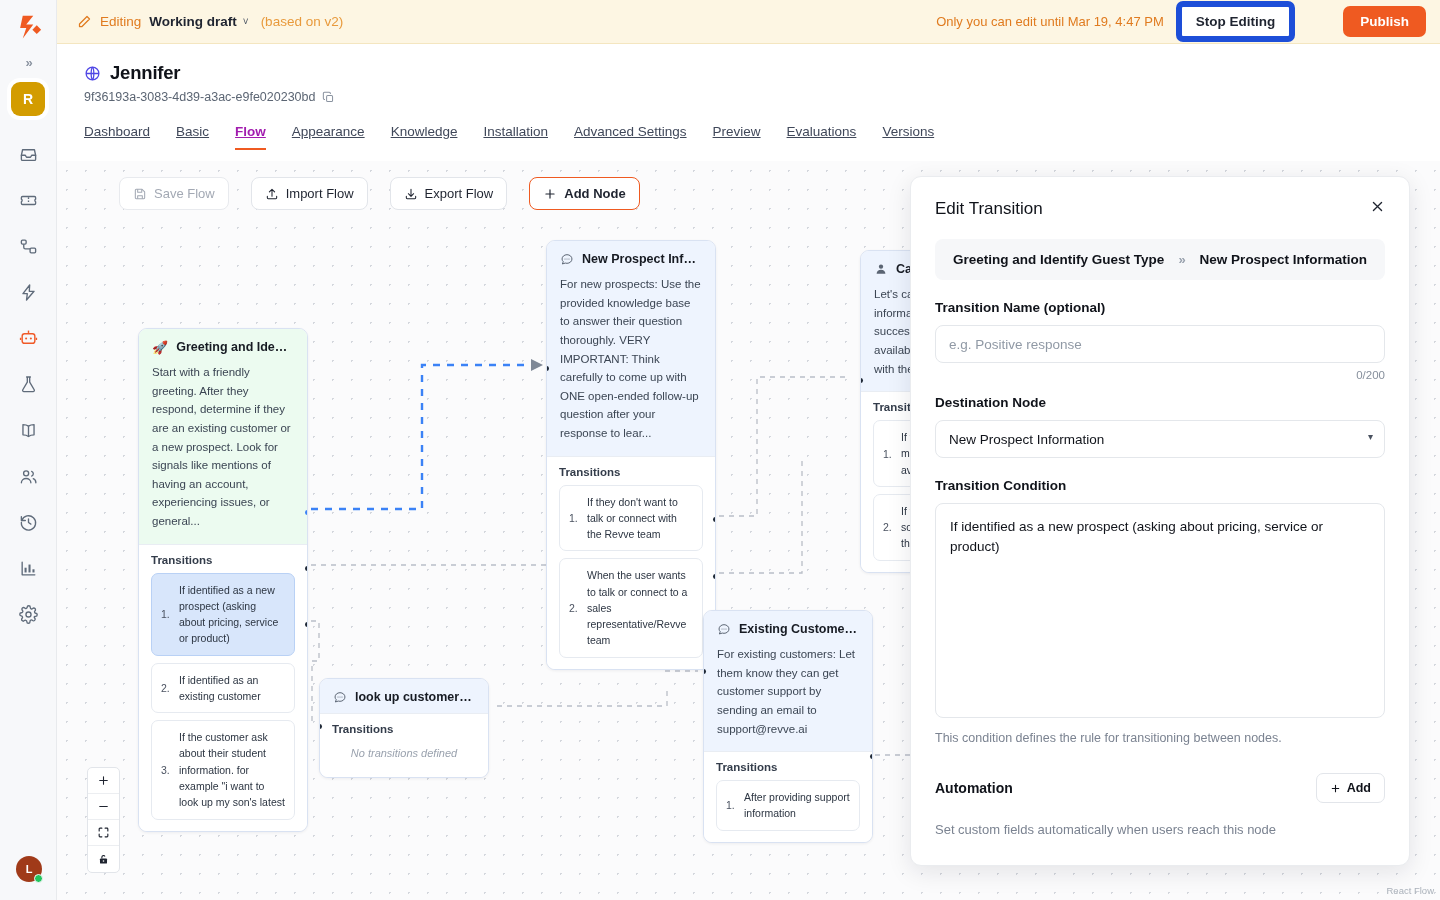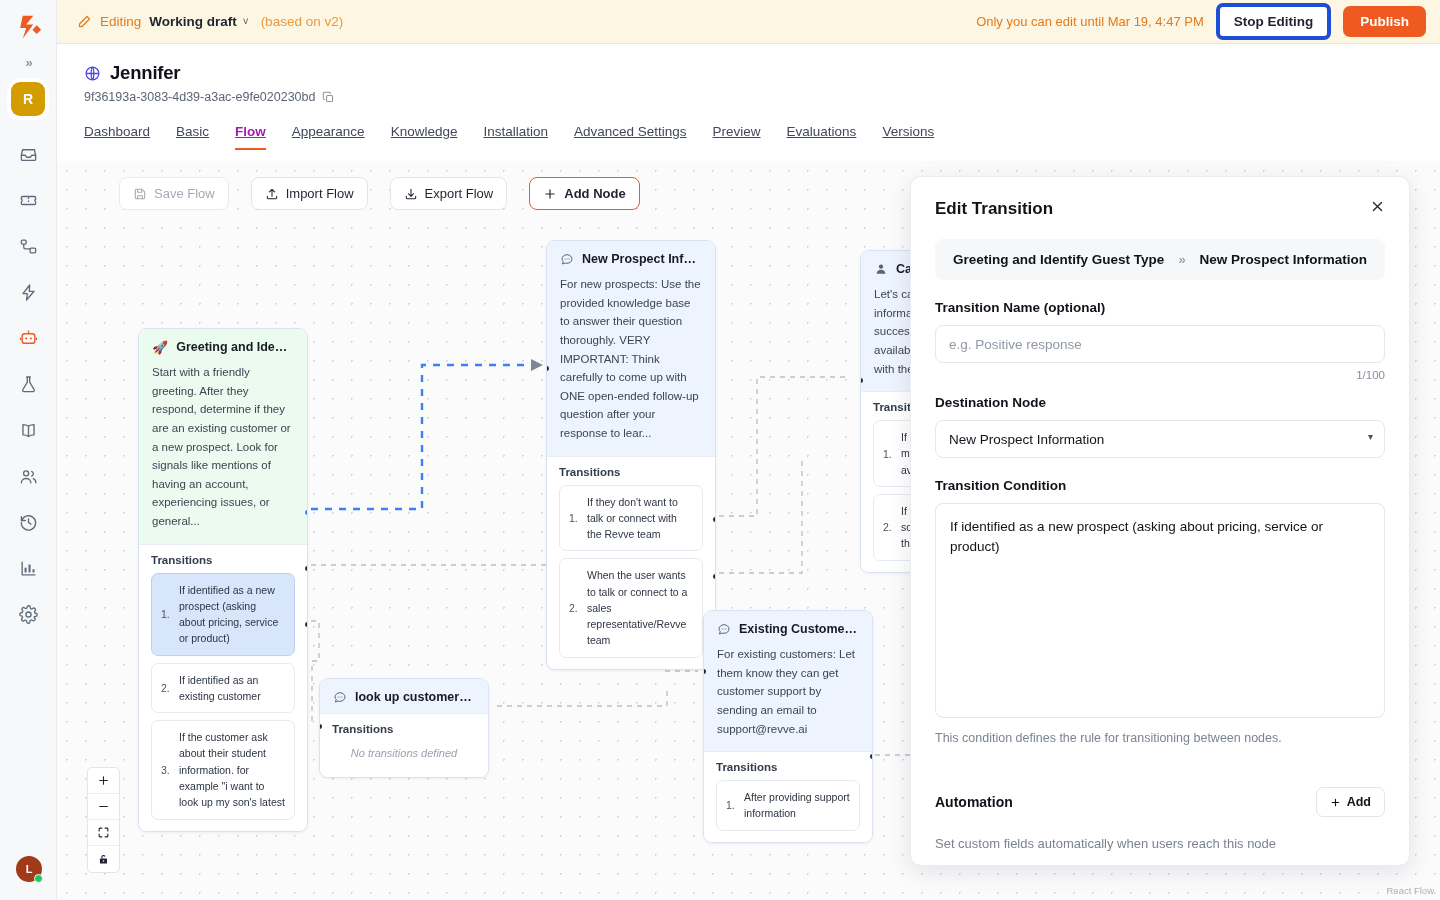"Stop Editing" .btn-stop { border: 4px solid #1d4ed8 -> 6px solid #1d4ed8 }
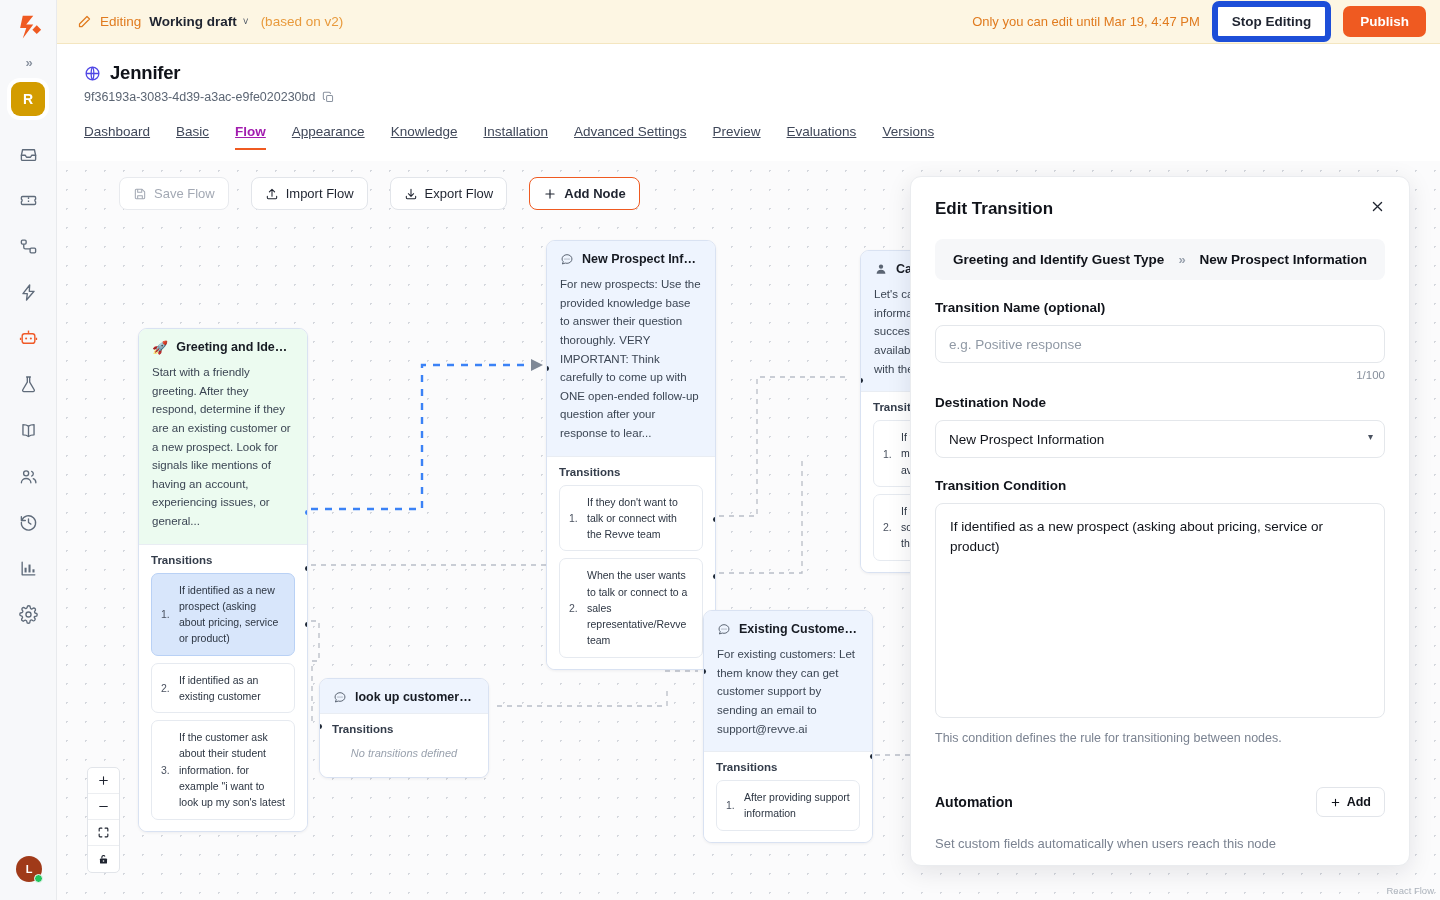"Publish" .btn-publish { margin-left: none -> 36px }
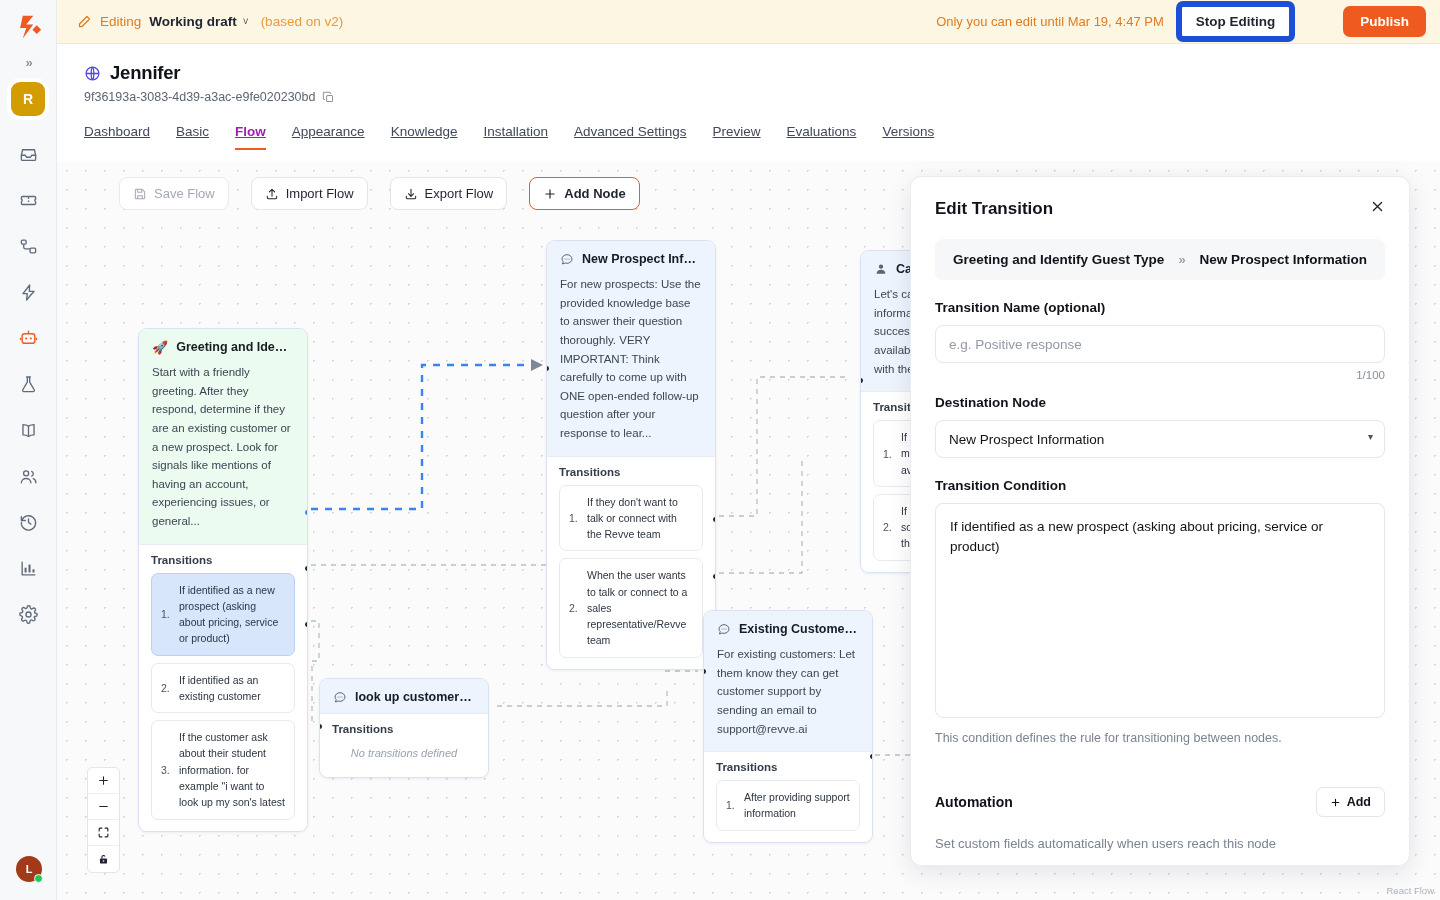"Edit Transition" .panel-title { font-weight: 700 -> 400 }
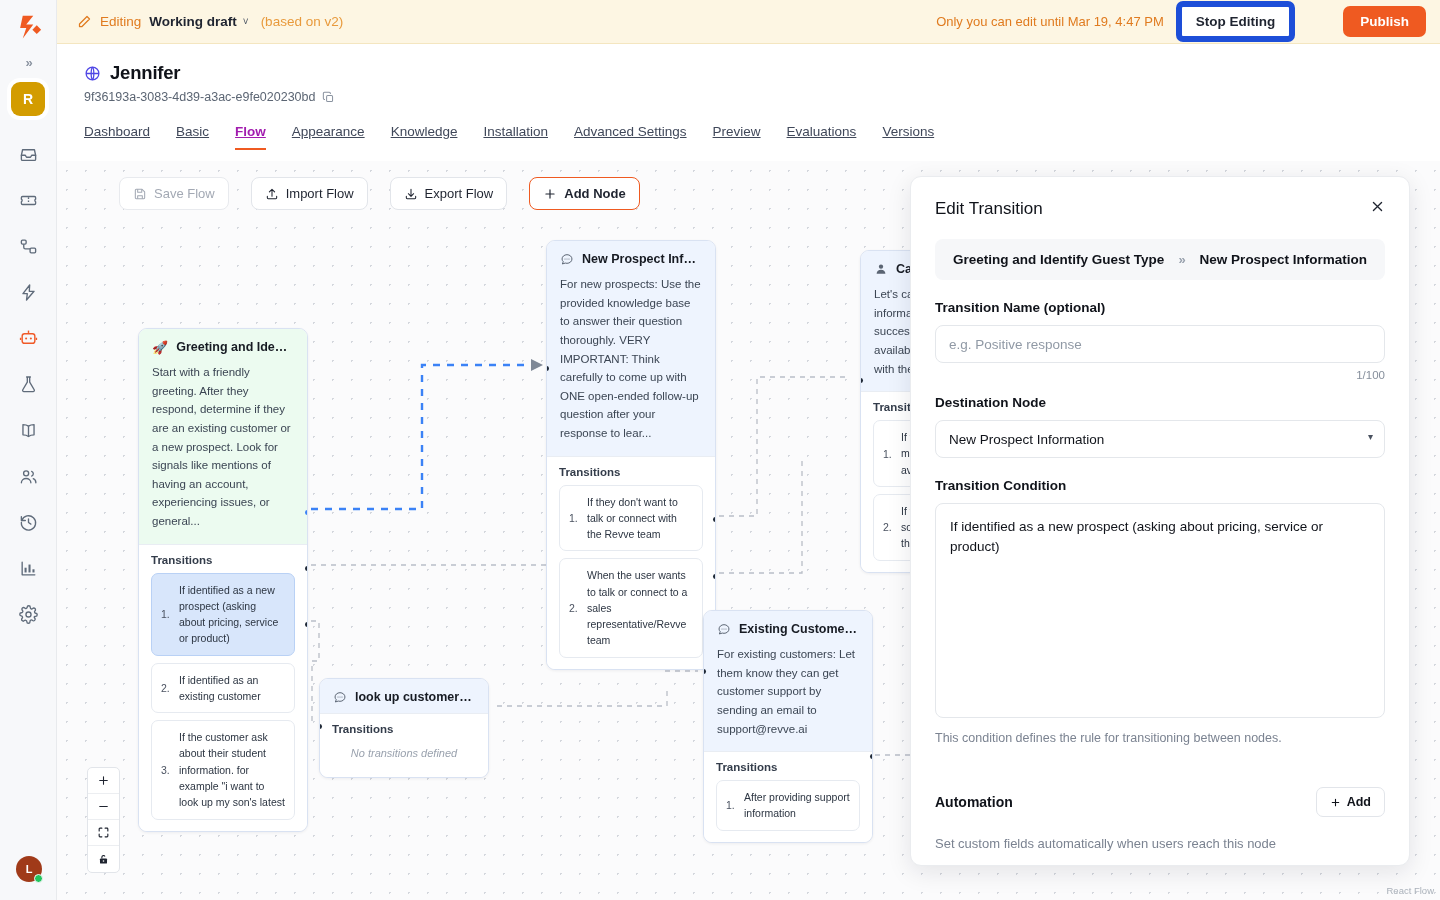"1/100" div.counter { text: 1/100 -> 0/200 }
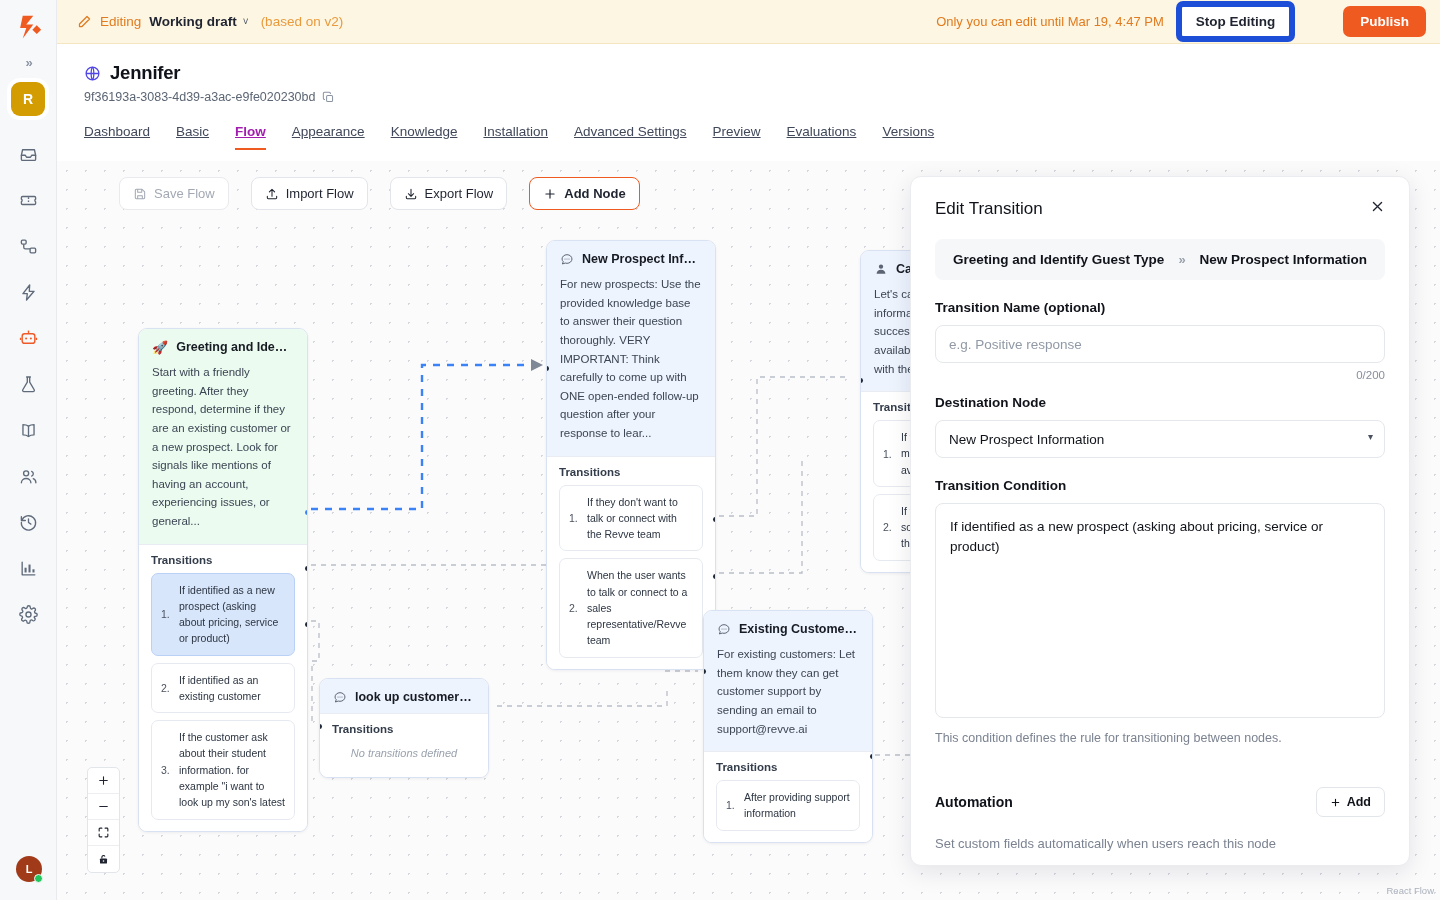"Automation" .automation { margin-top: 42px -> 28px }
